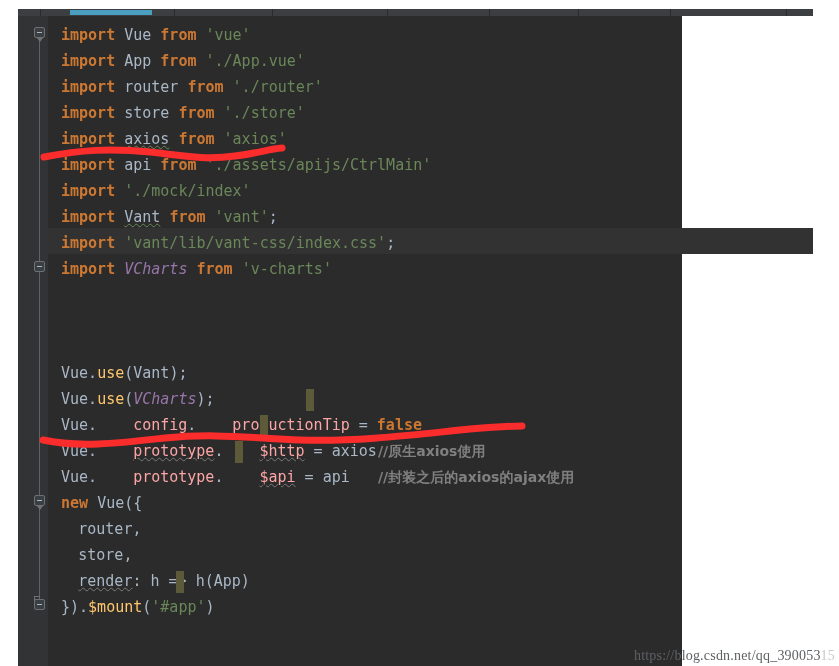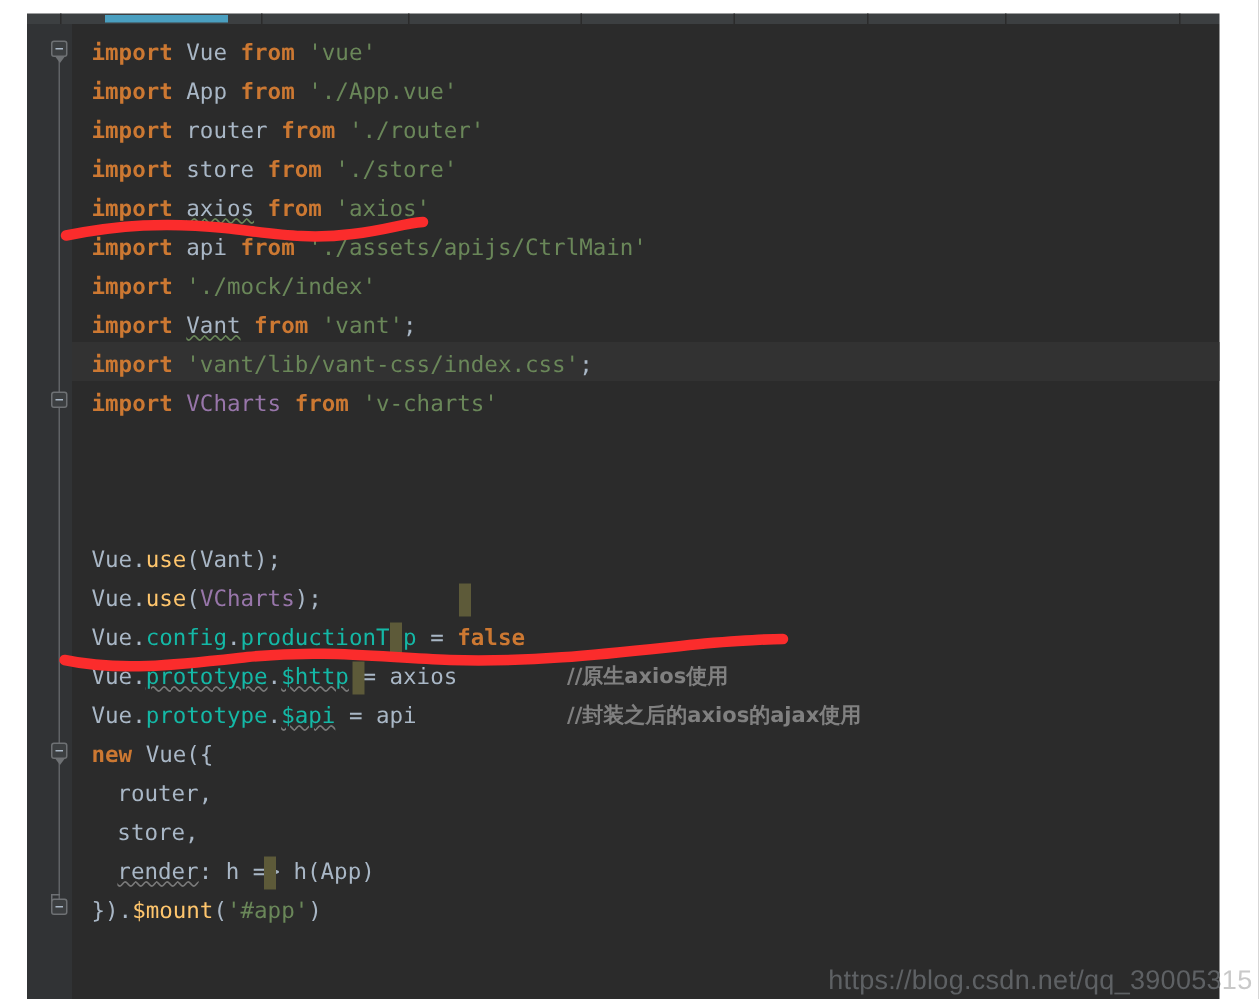"import Vue from 'vue'" .editor { width: 795px -> 664px }
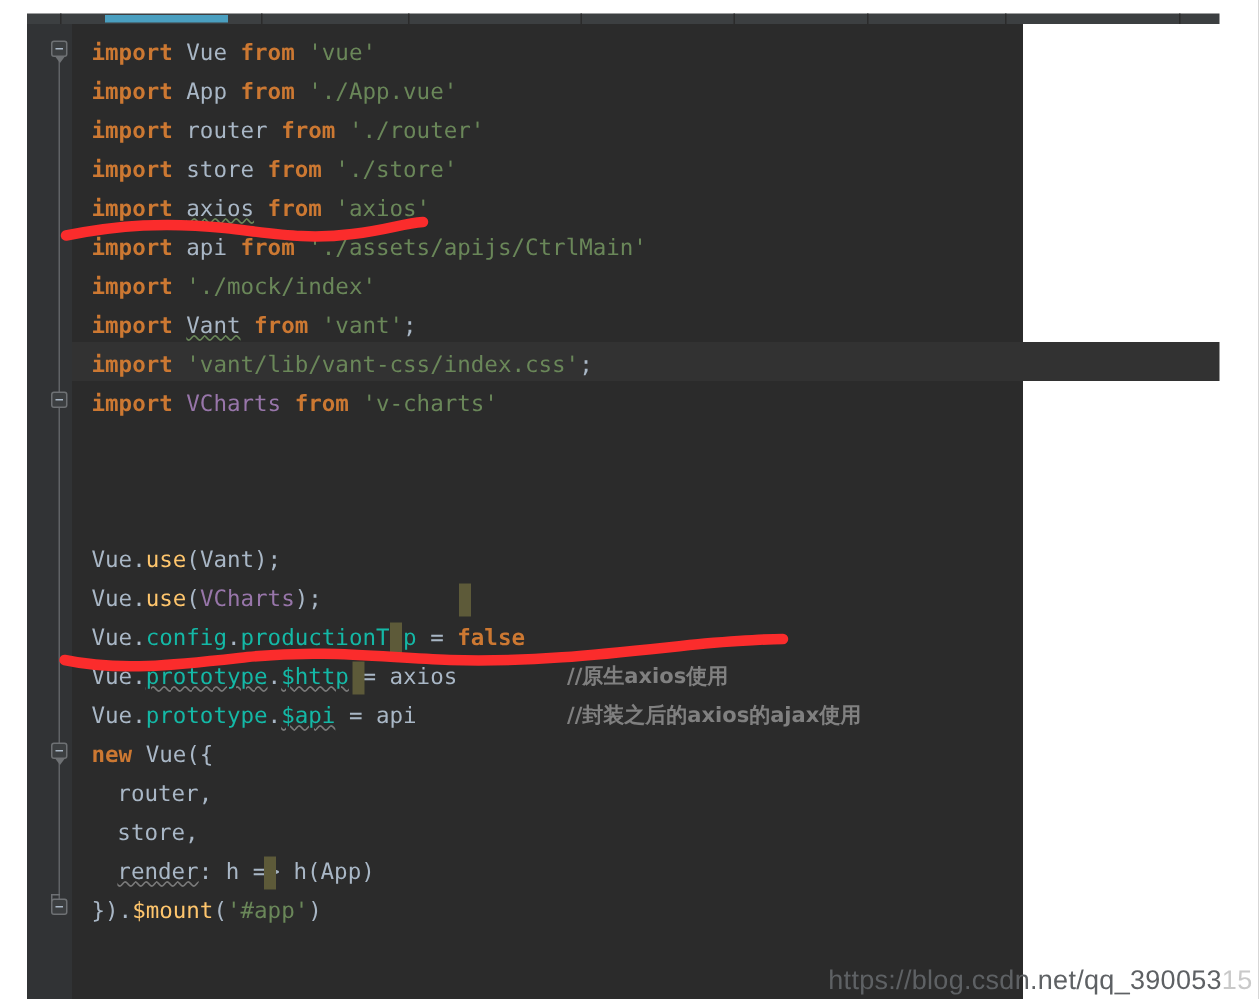"VCharts" .cls { font-style: none -> italic }
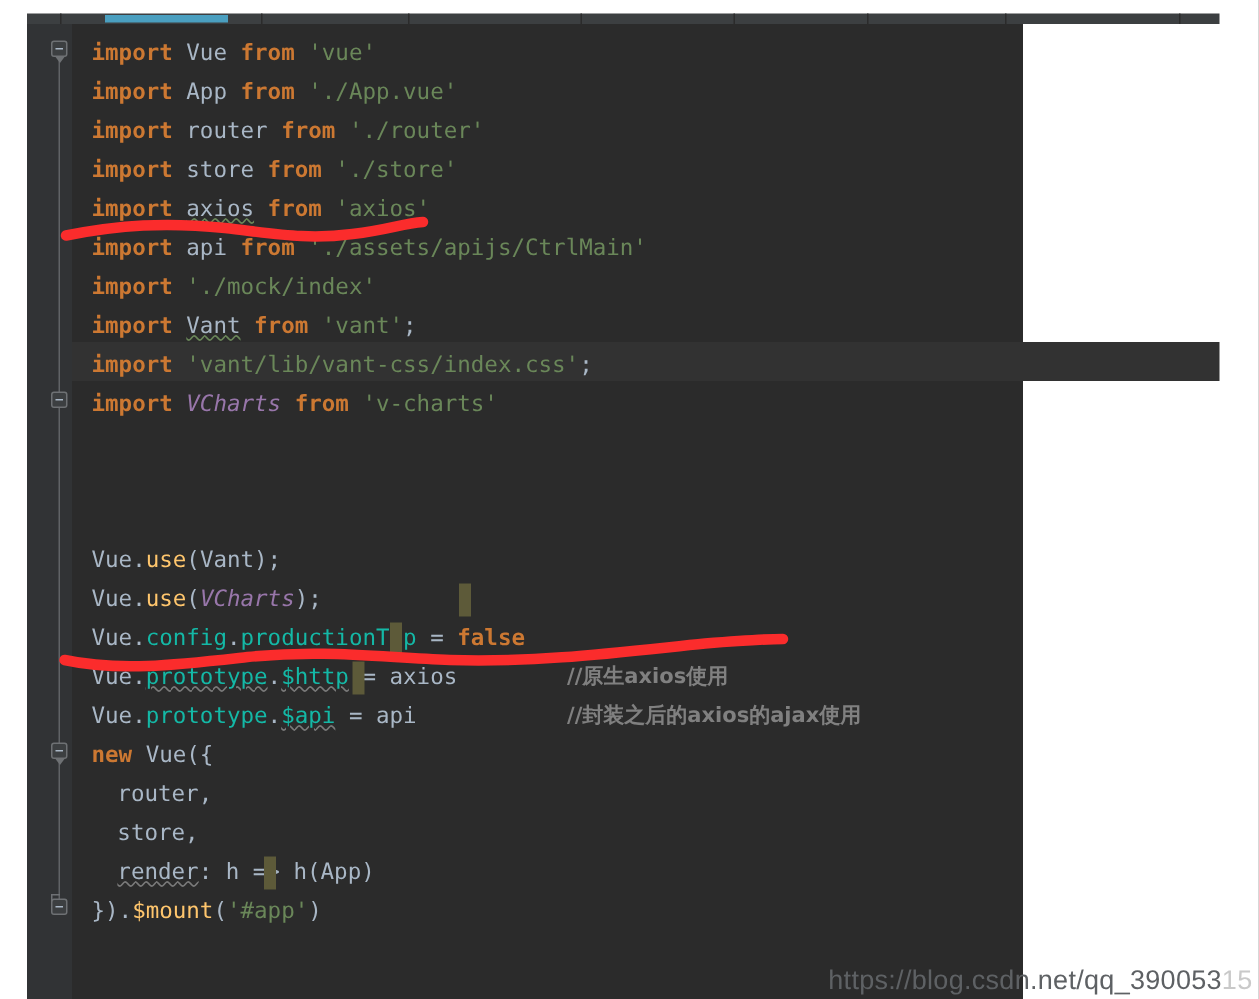"config" .prop { color: #14b8a6 -> #fca5a5; margin-left: none -> 36px }
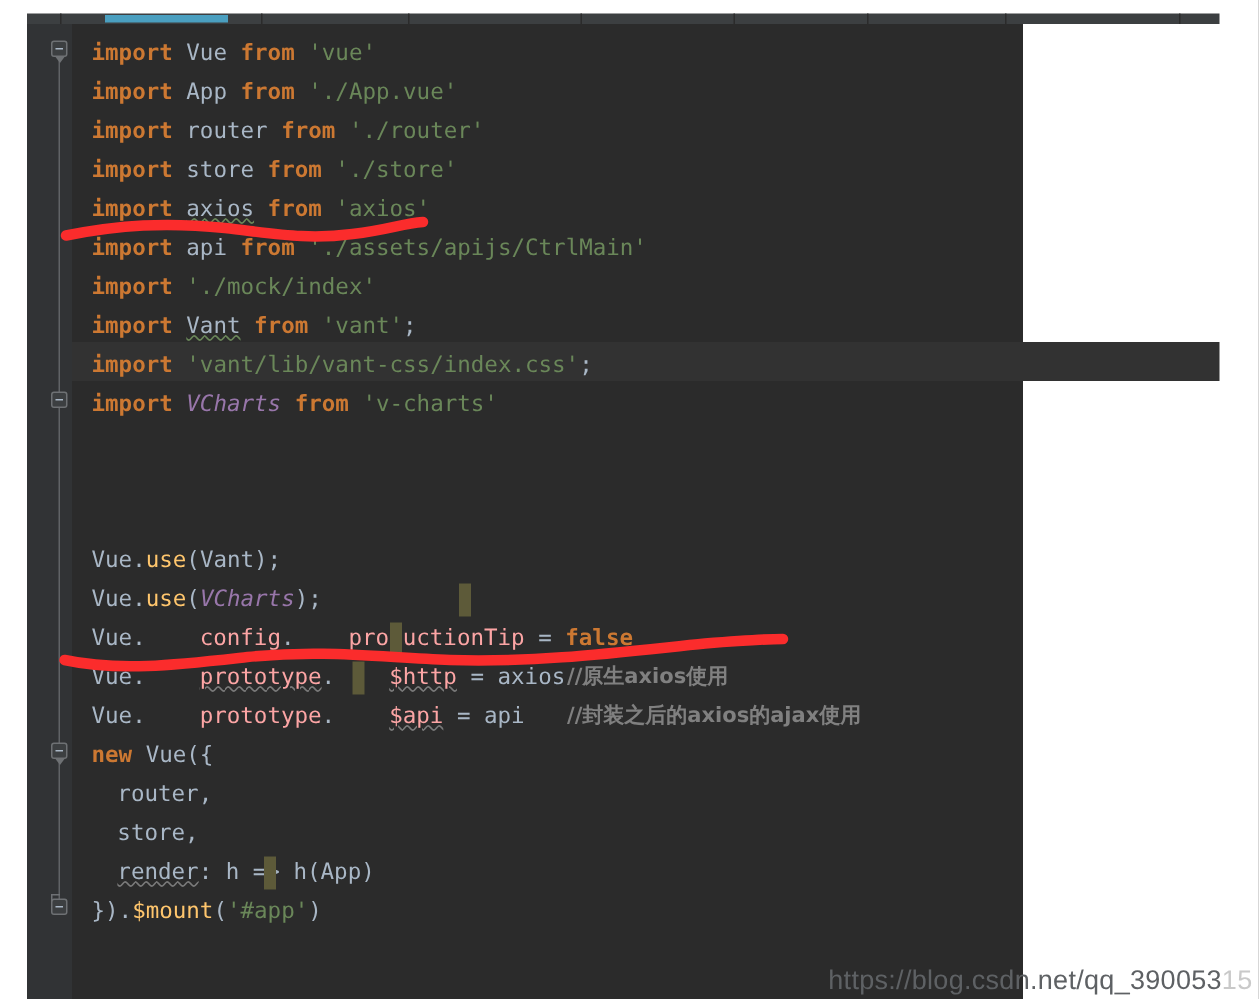"https://blog.csdn.net/qq_39005315" .watermark { font-family: Liberation Sans, sans-serif -> Liberation Serif, serif; font-size: 18px -> 14px }
